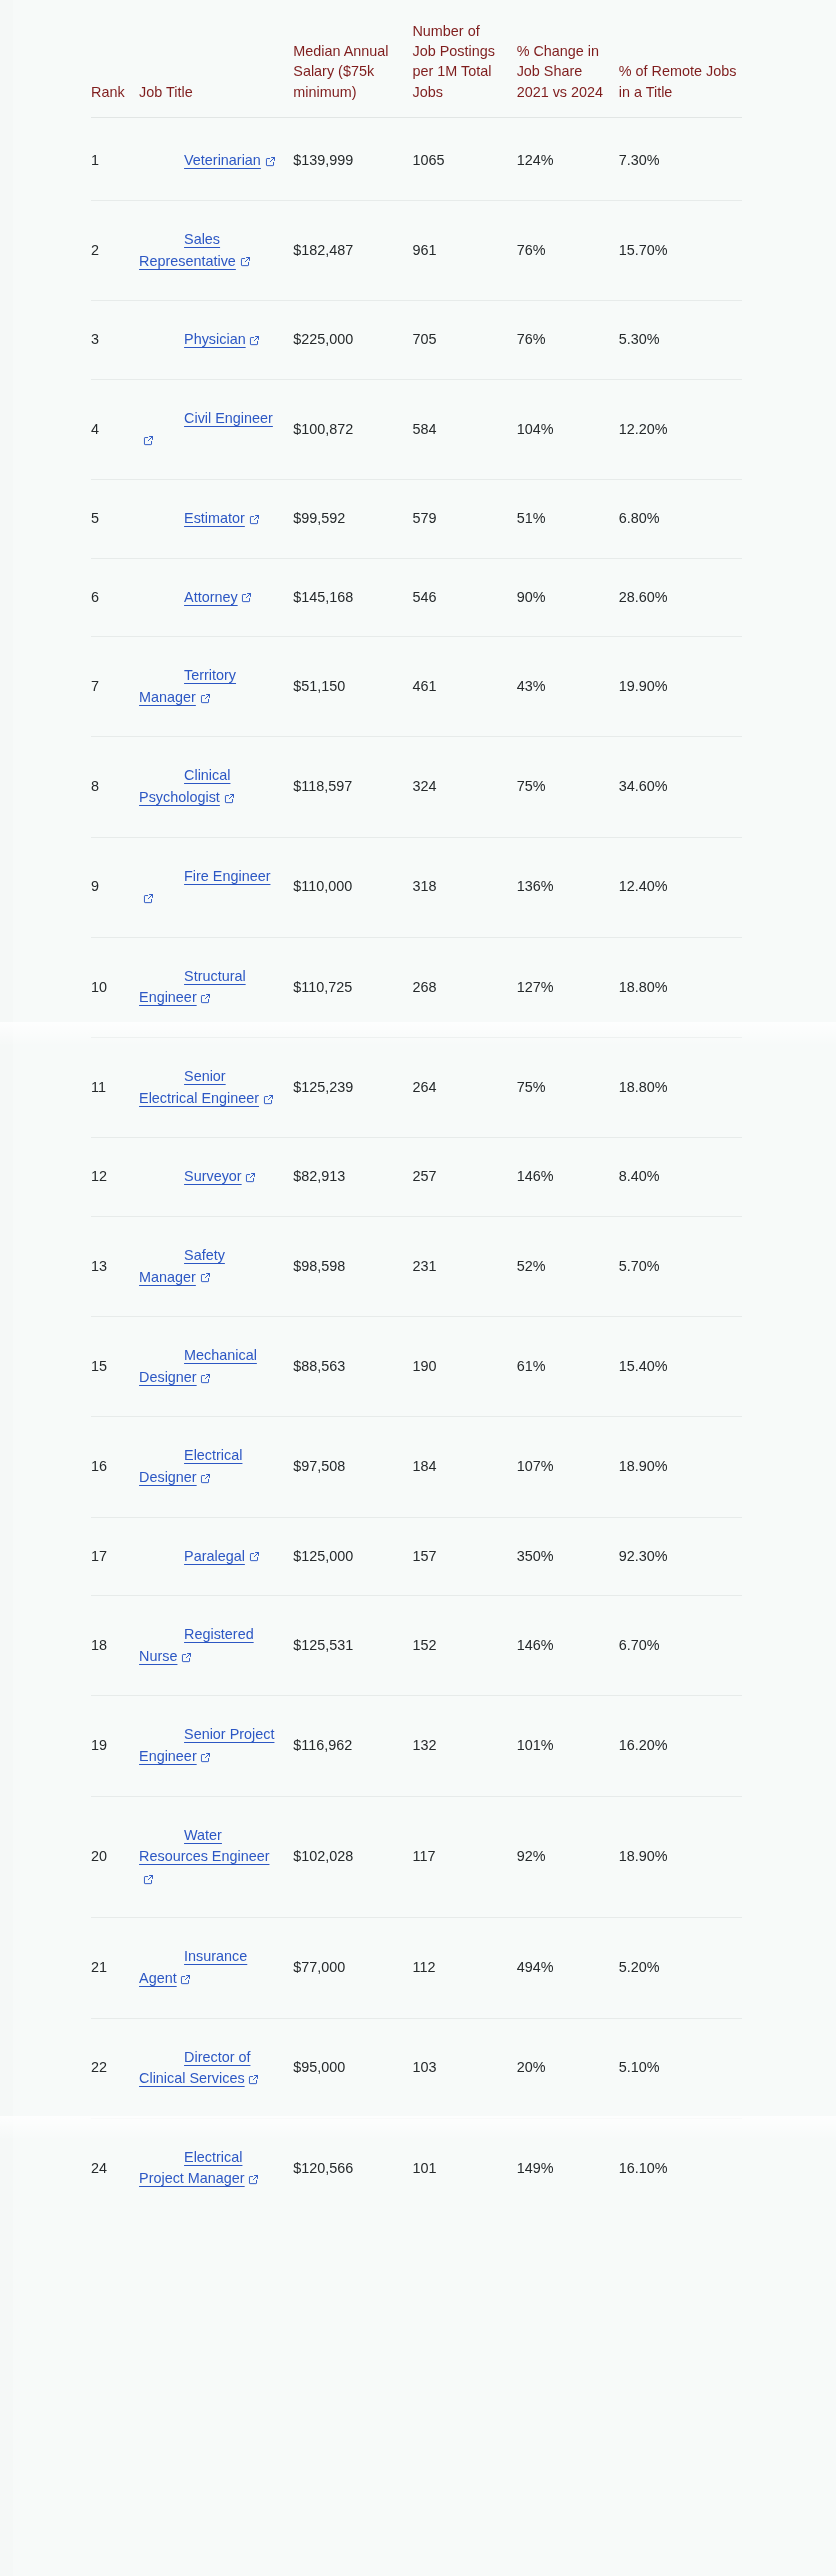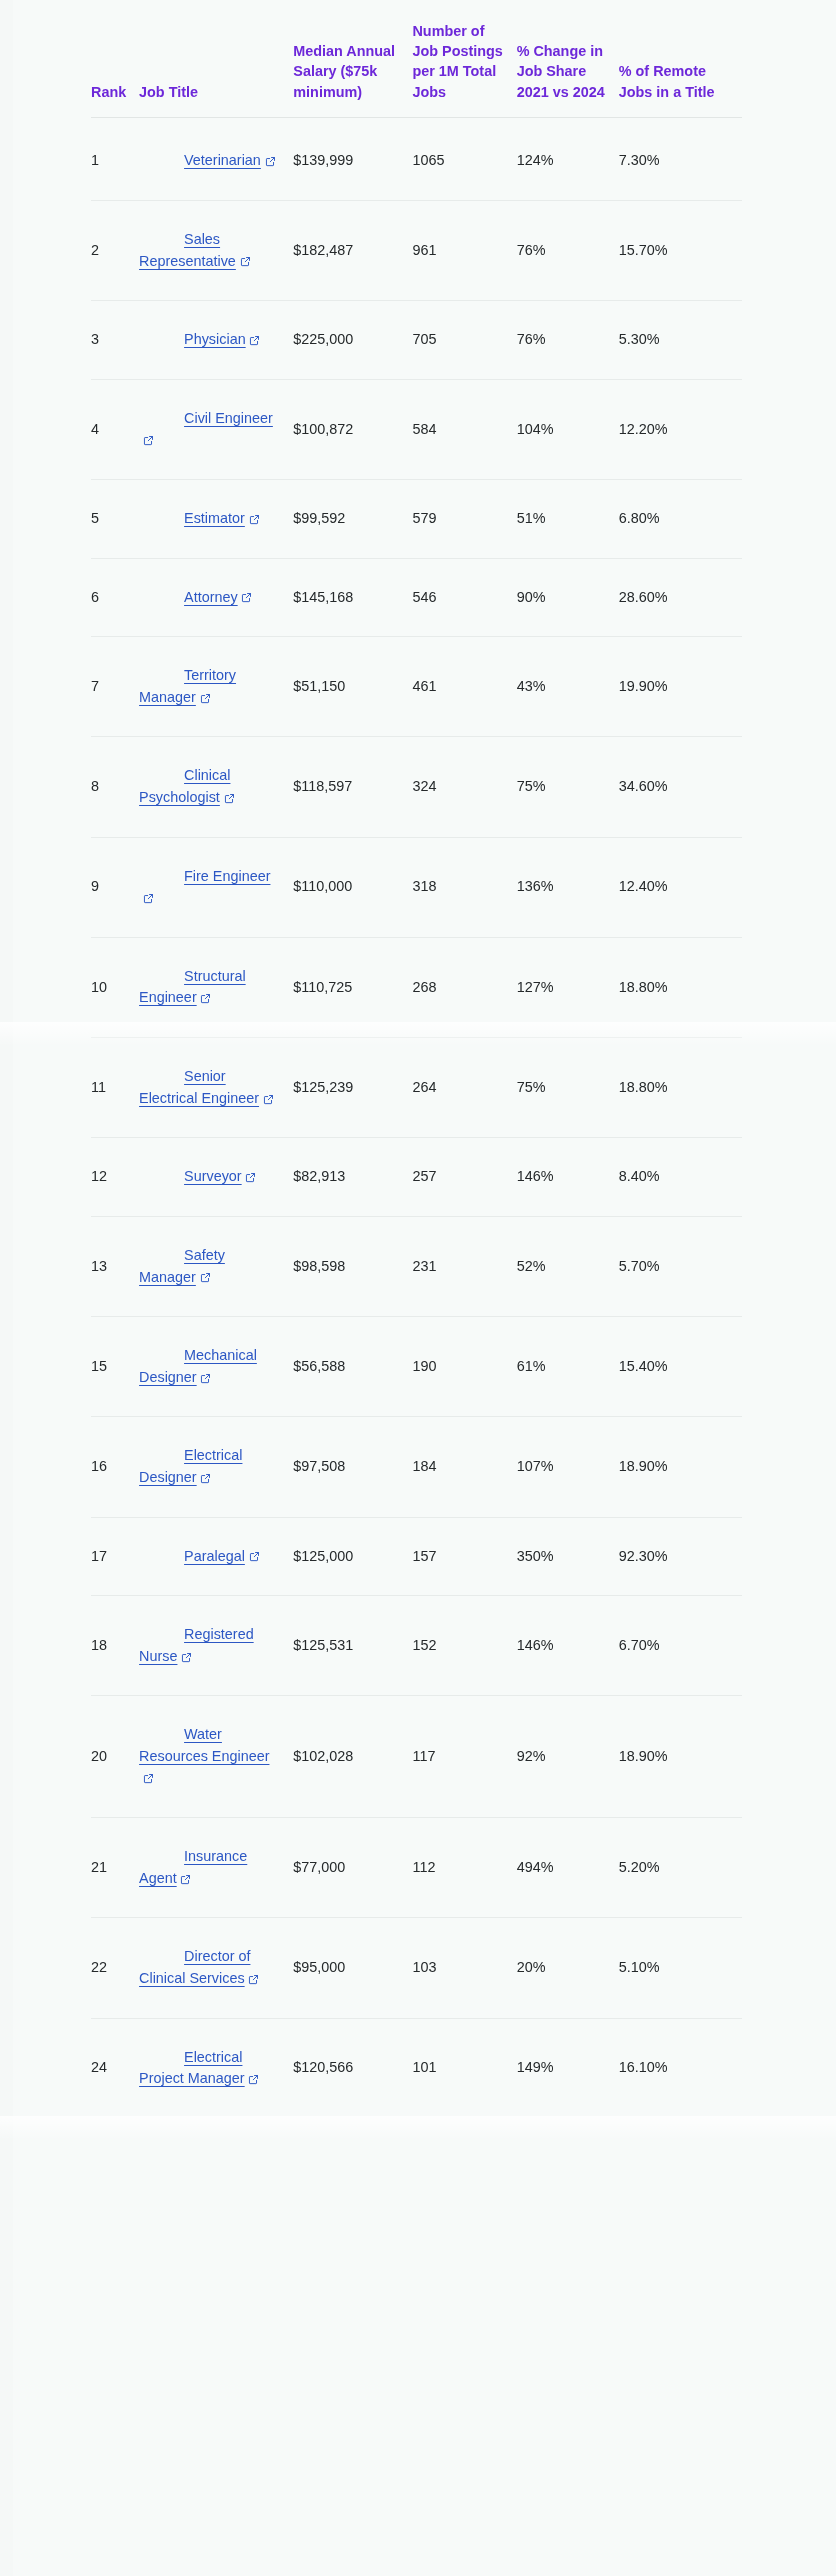"Number of Job Postings per" table.rank-table thead th { color: #6d28d9 -> #7f1d1d; font-weight: bold -> normal }
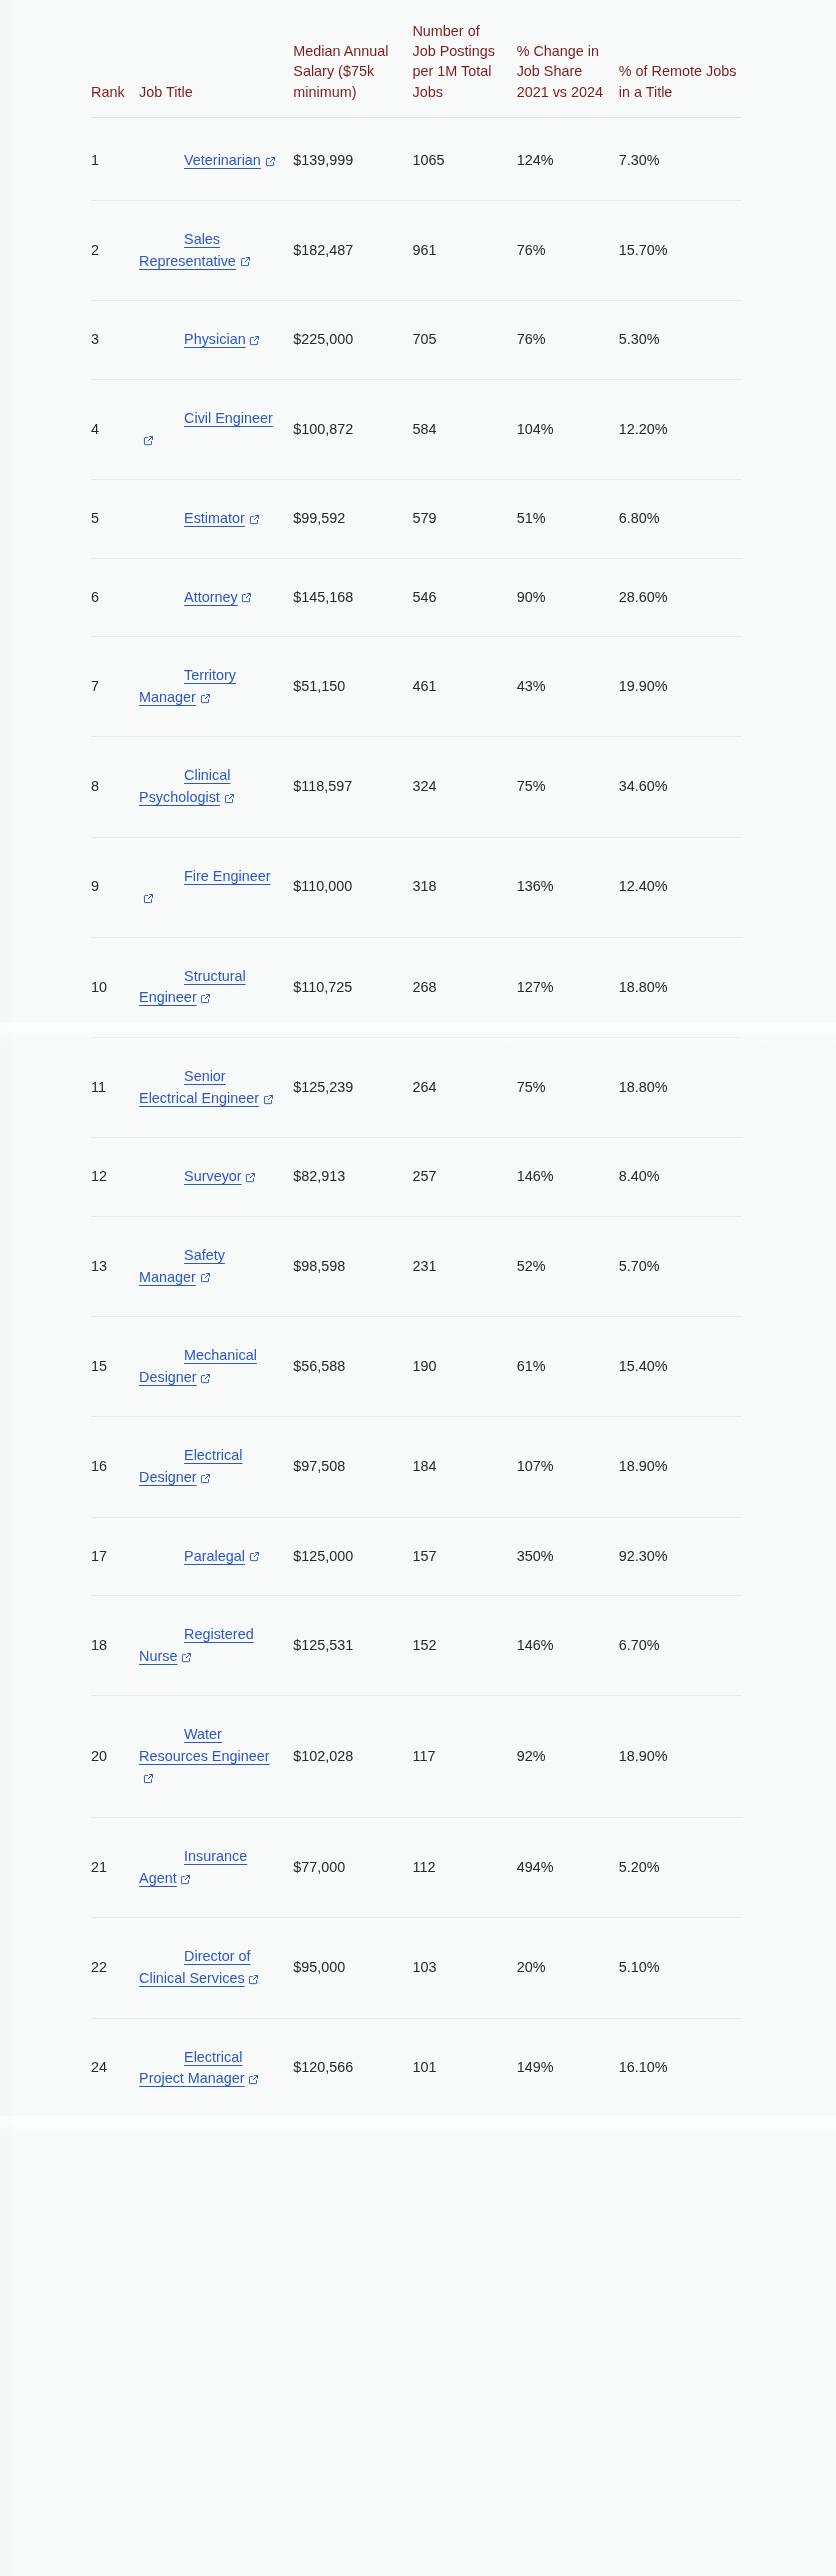"$56,588" td { text: $56,588 -> $88,563 }
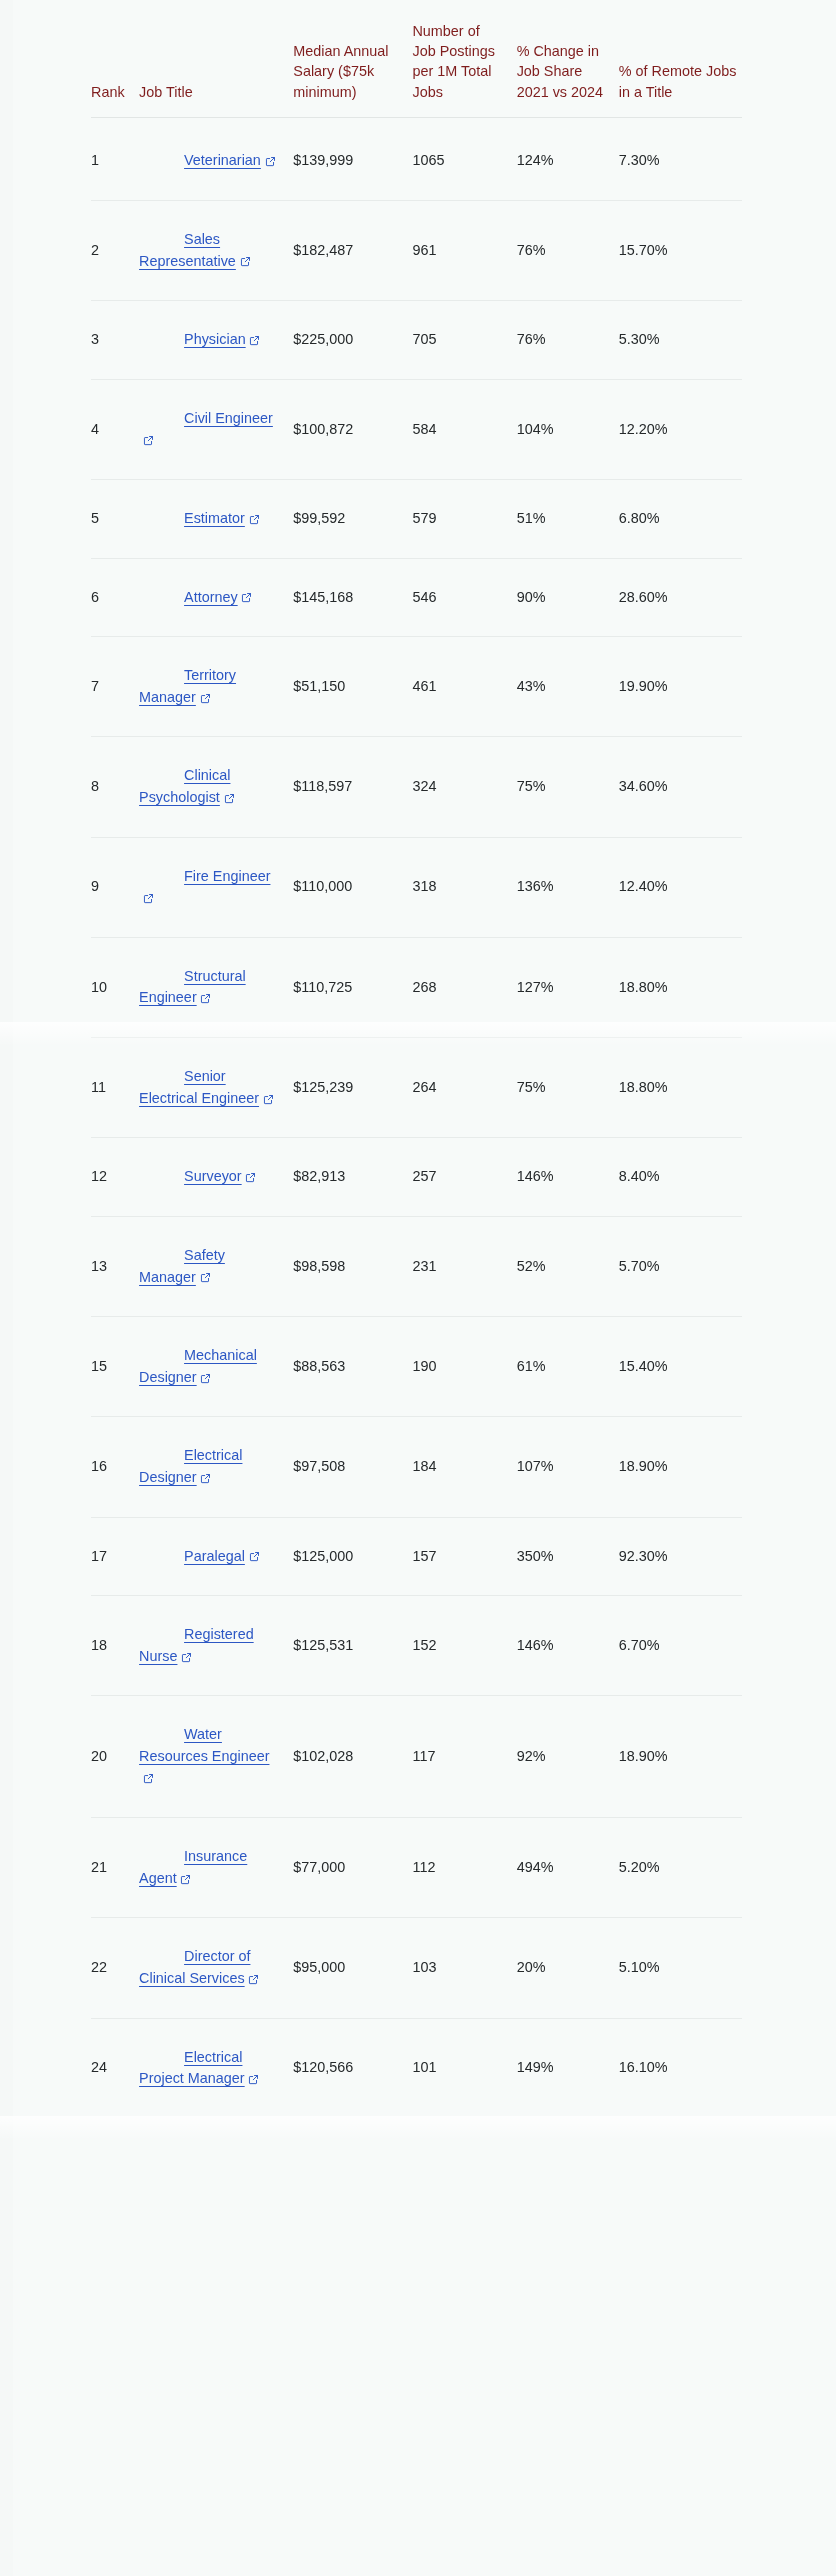"19" tr { html: none -> <tr> <td>19</td> <td><a><span>Senior Project Engineer</span><span><svg> <path></path> <path></path> <path></path> </svg></span></a></td> <td>$116,962</td> <td>132</td> <td>101%</td> <td>16.20%</td> </tr> }
